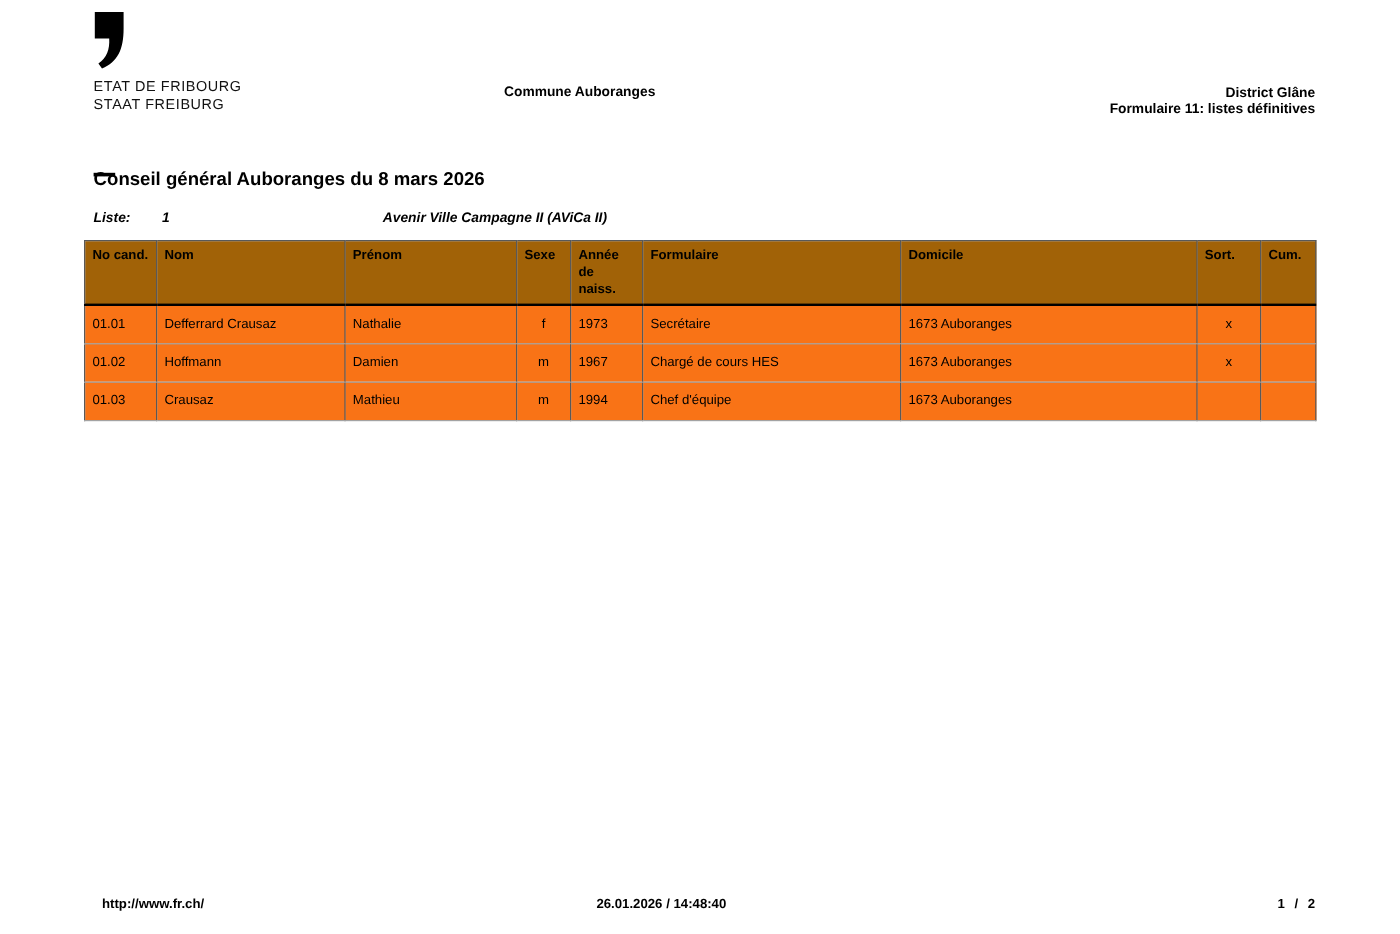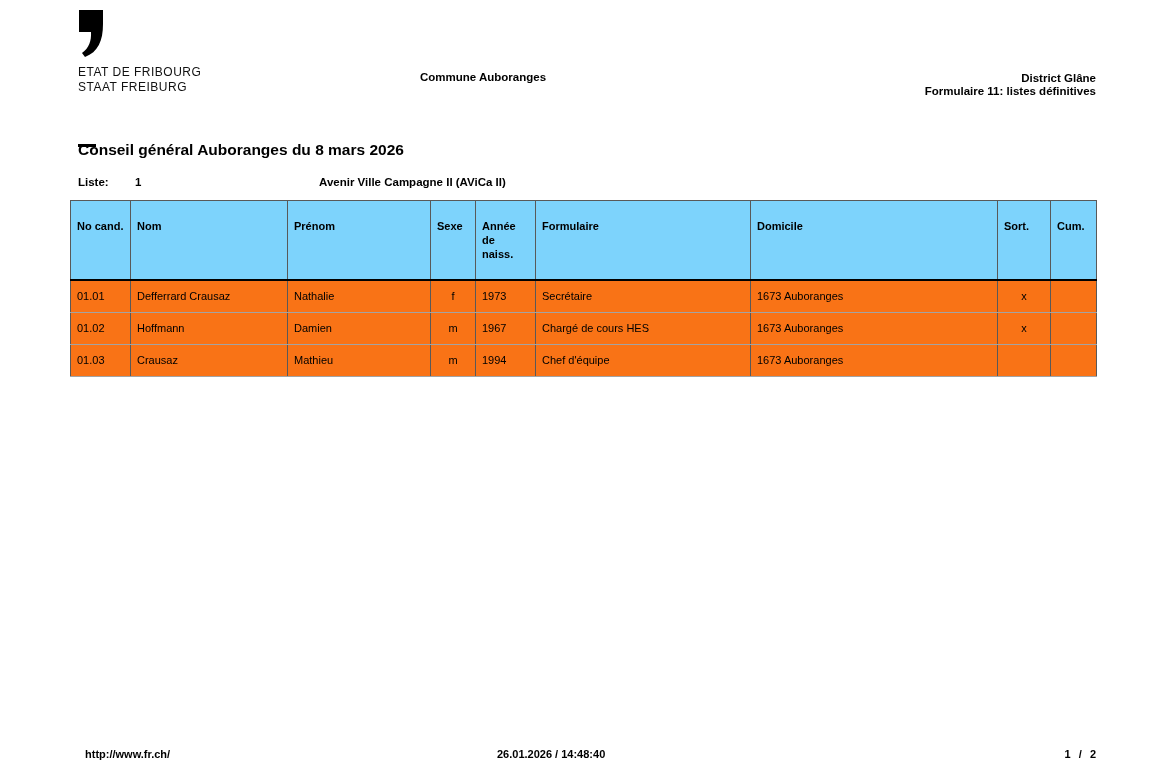"Liste:" .liste-row { font-style: none -> italic }
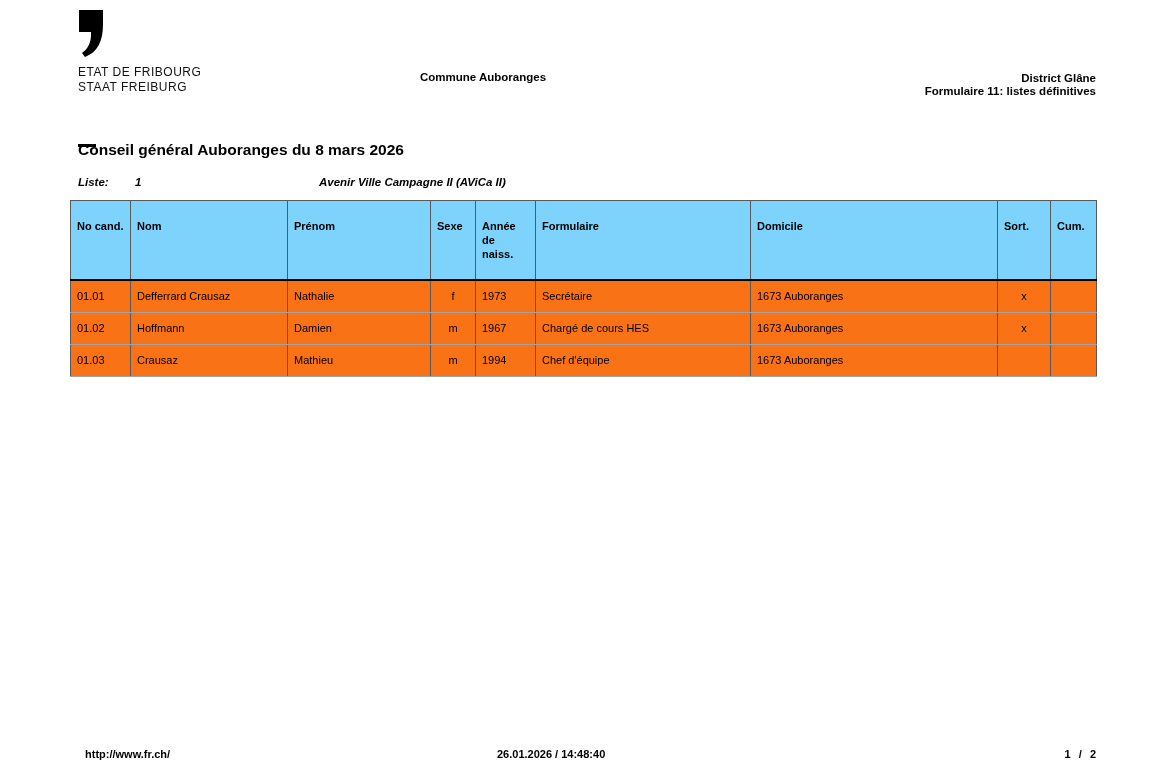"No cand." table.cand th { background: #7dd3fc -> #a16207; padding: 18px 6px -> 5px 6px }
